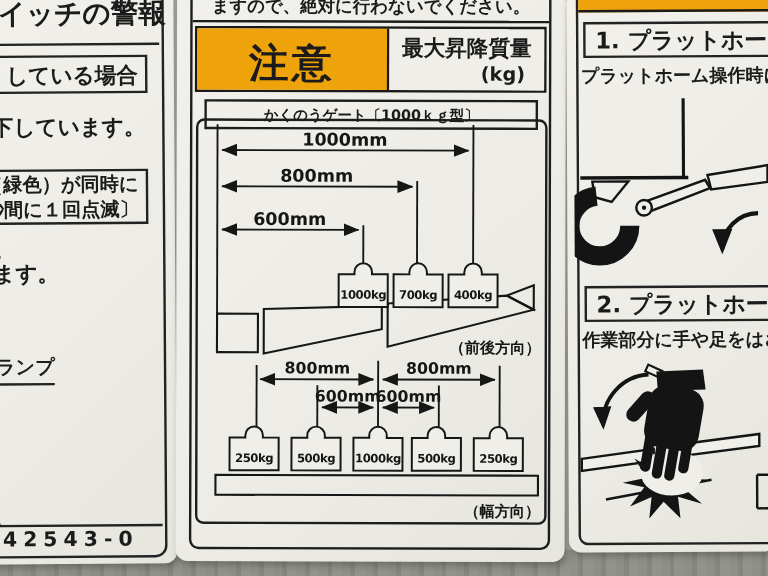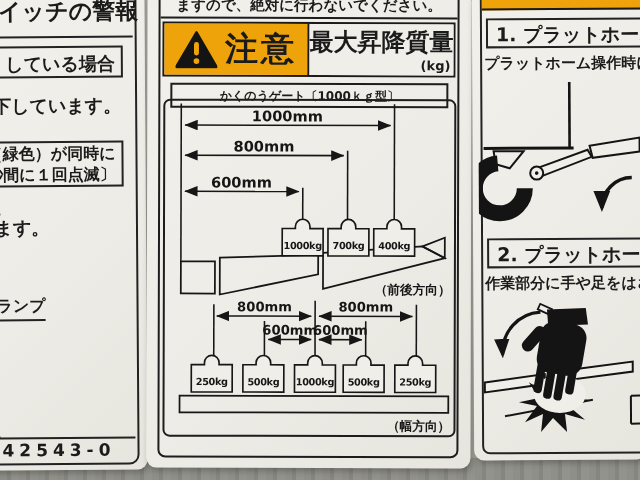"注意" div { flex-direction: none -> column }
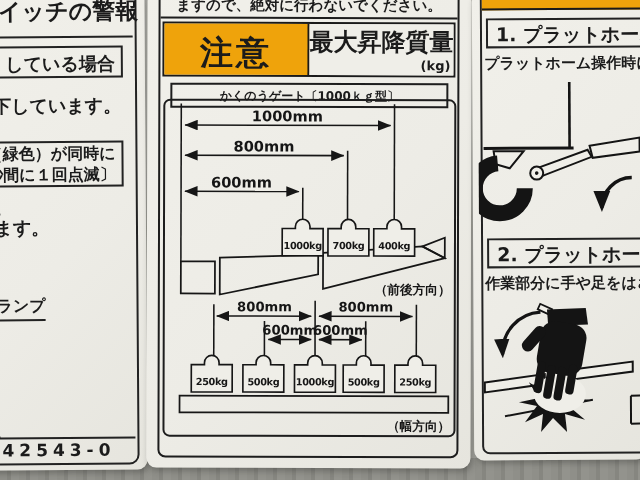"最大昇降質量" span.jp { font-size: 24px -> 18px }
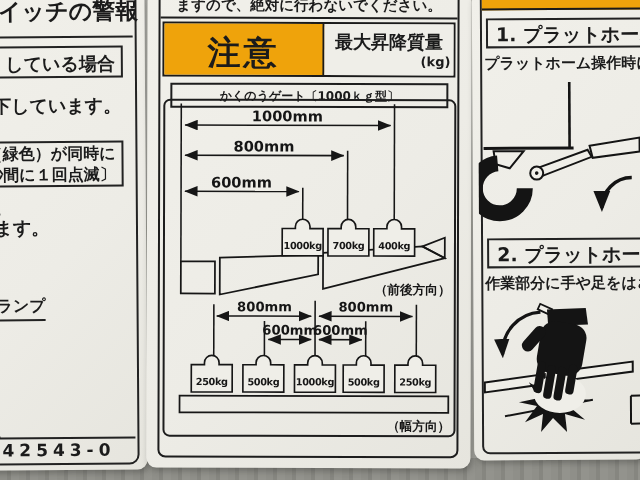"(kg)" span.jp { font-size: 13px -> 16px; padding-right: 3px -> 16px }
